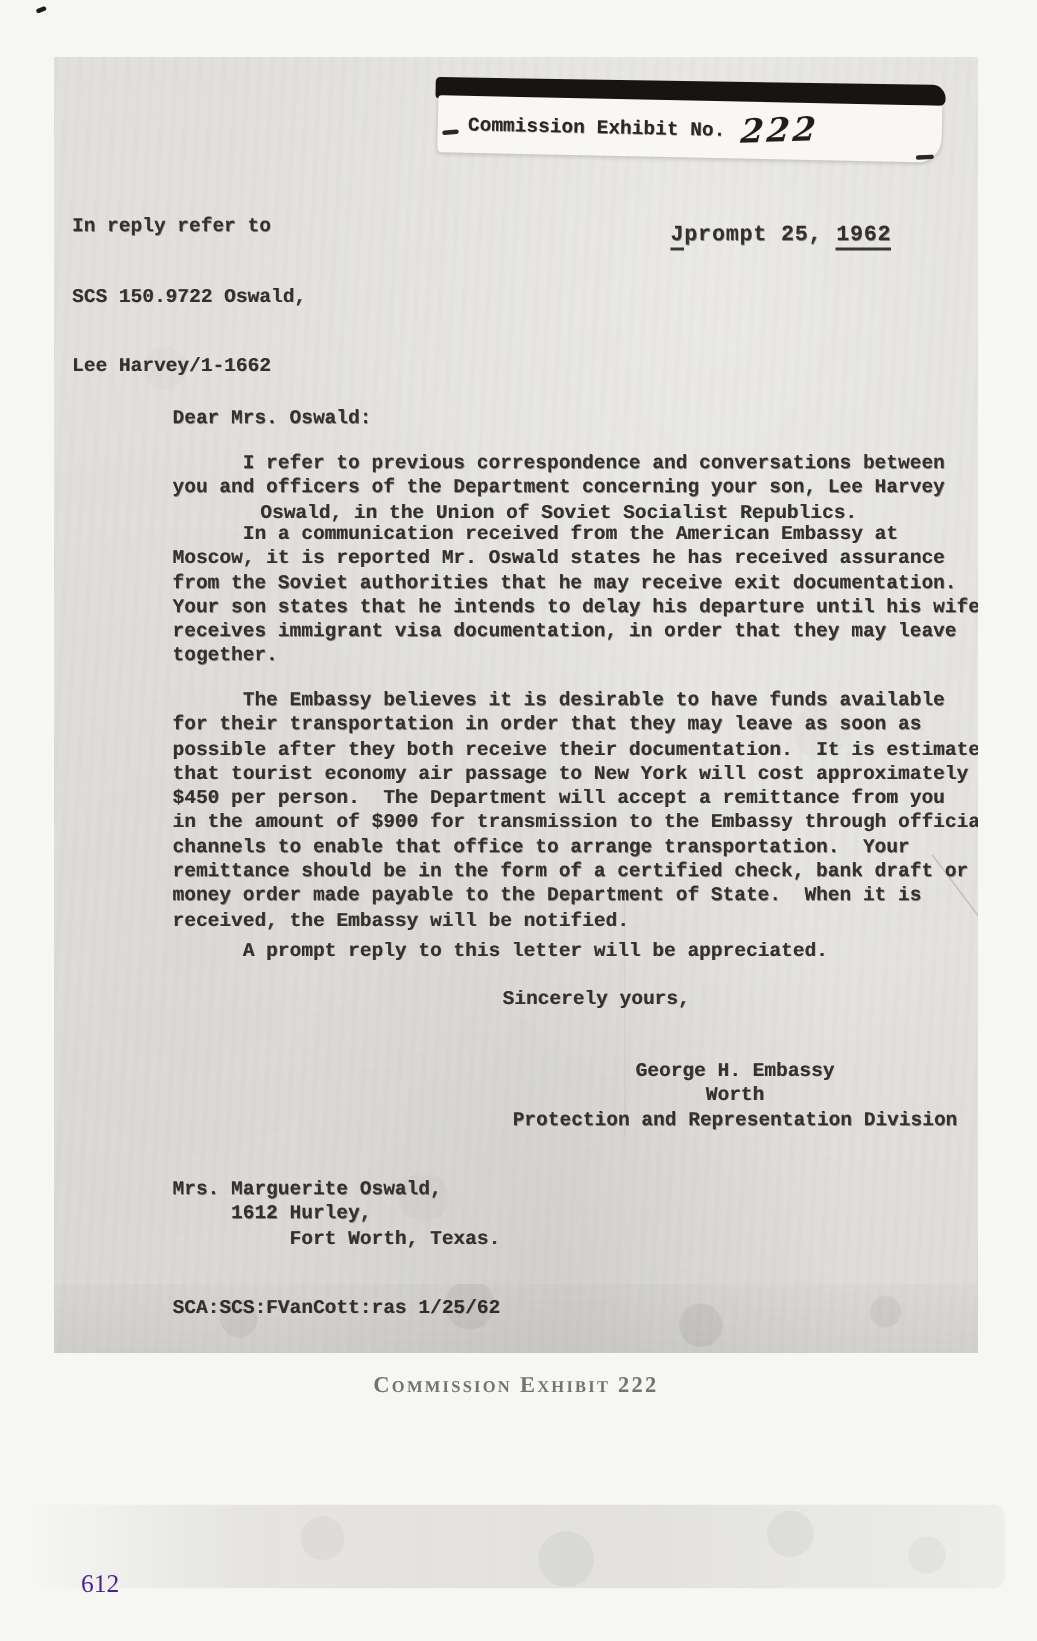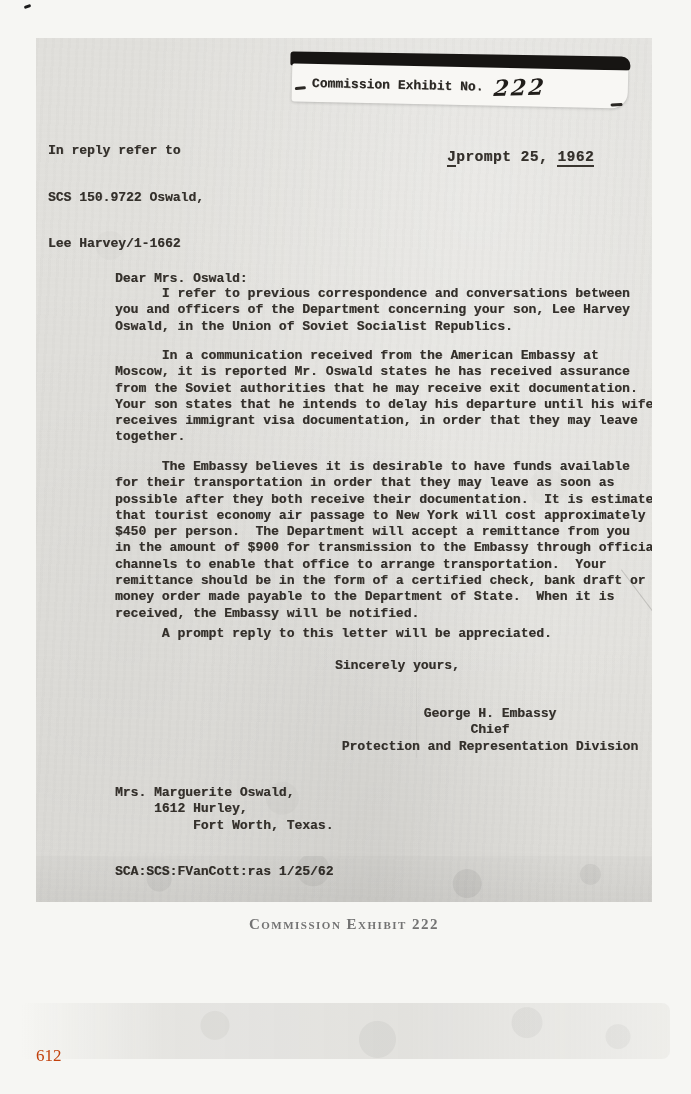"I refer to previous correspondence" .p1 { text-align: none -> center; top: 248px -> 263px }
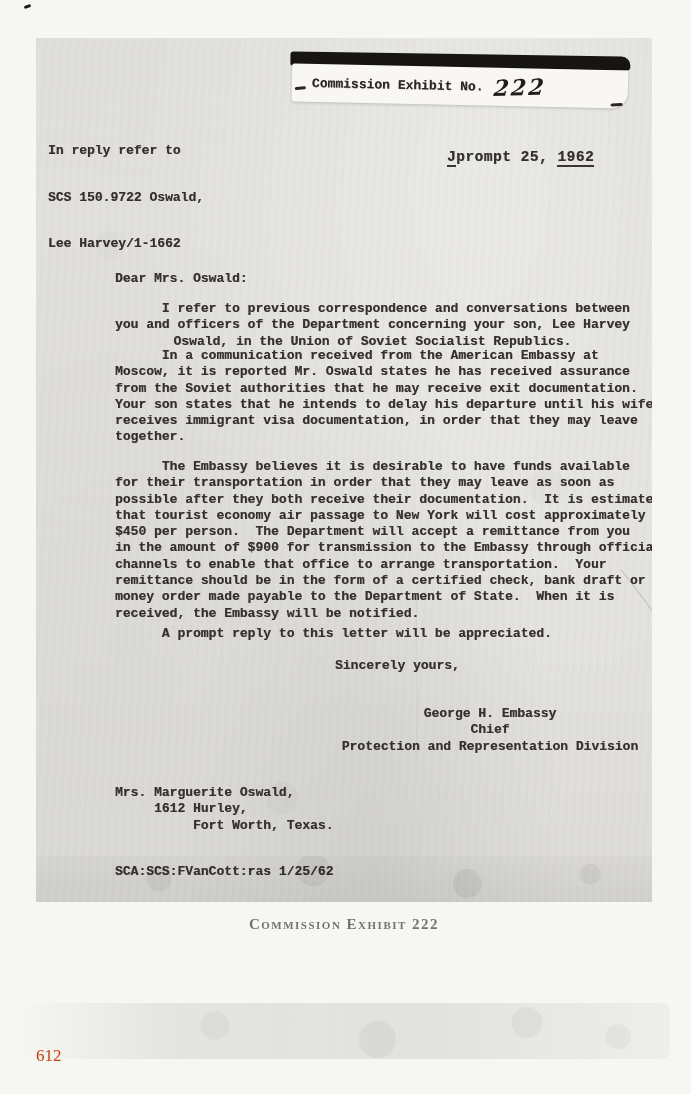"Chief" div { text: Chief -> Worth }
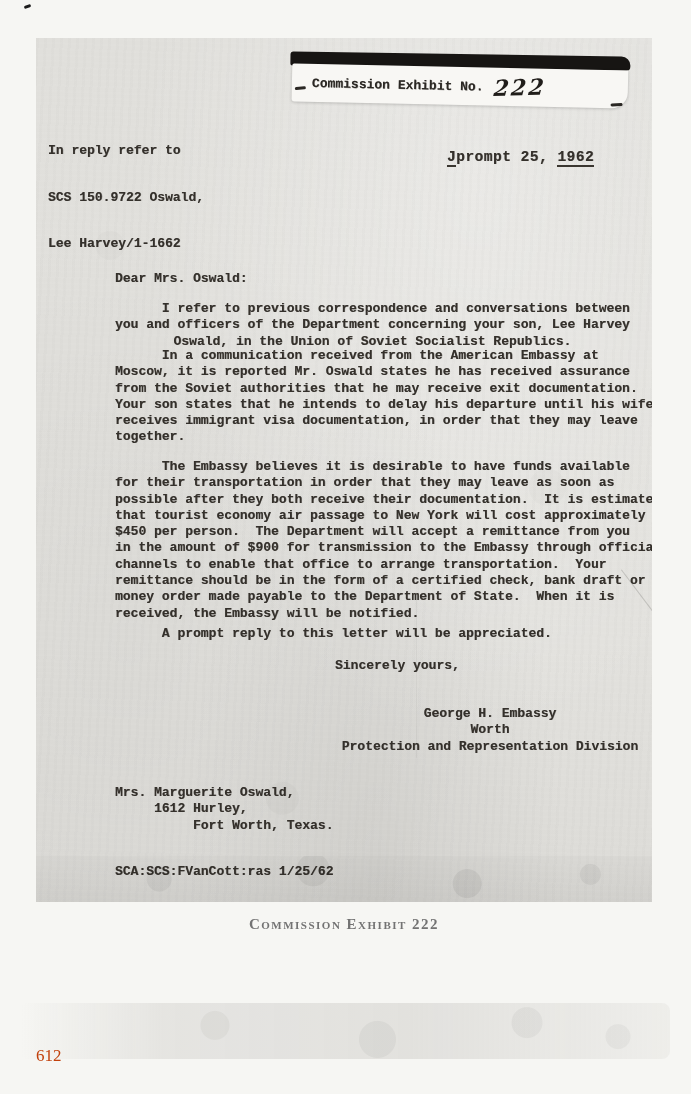"612" .page-number { color: #c2410c -> #4c1d95; left: 36px -> 54px }
